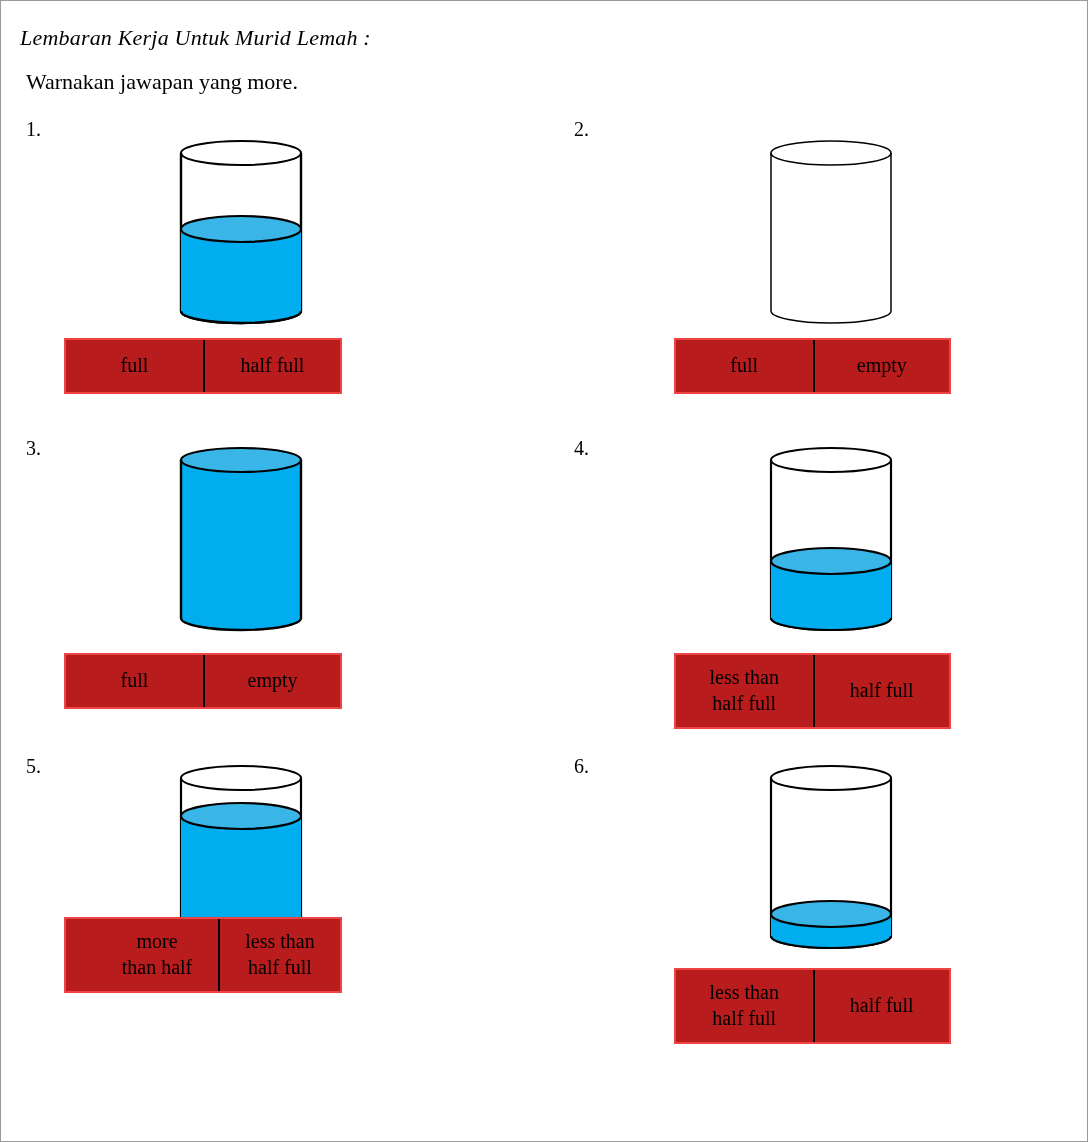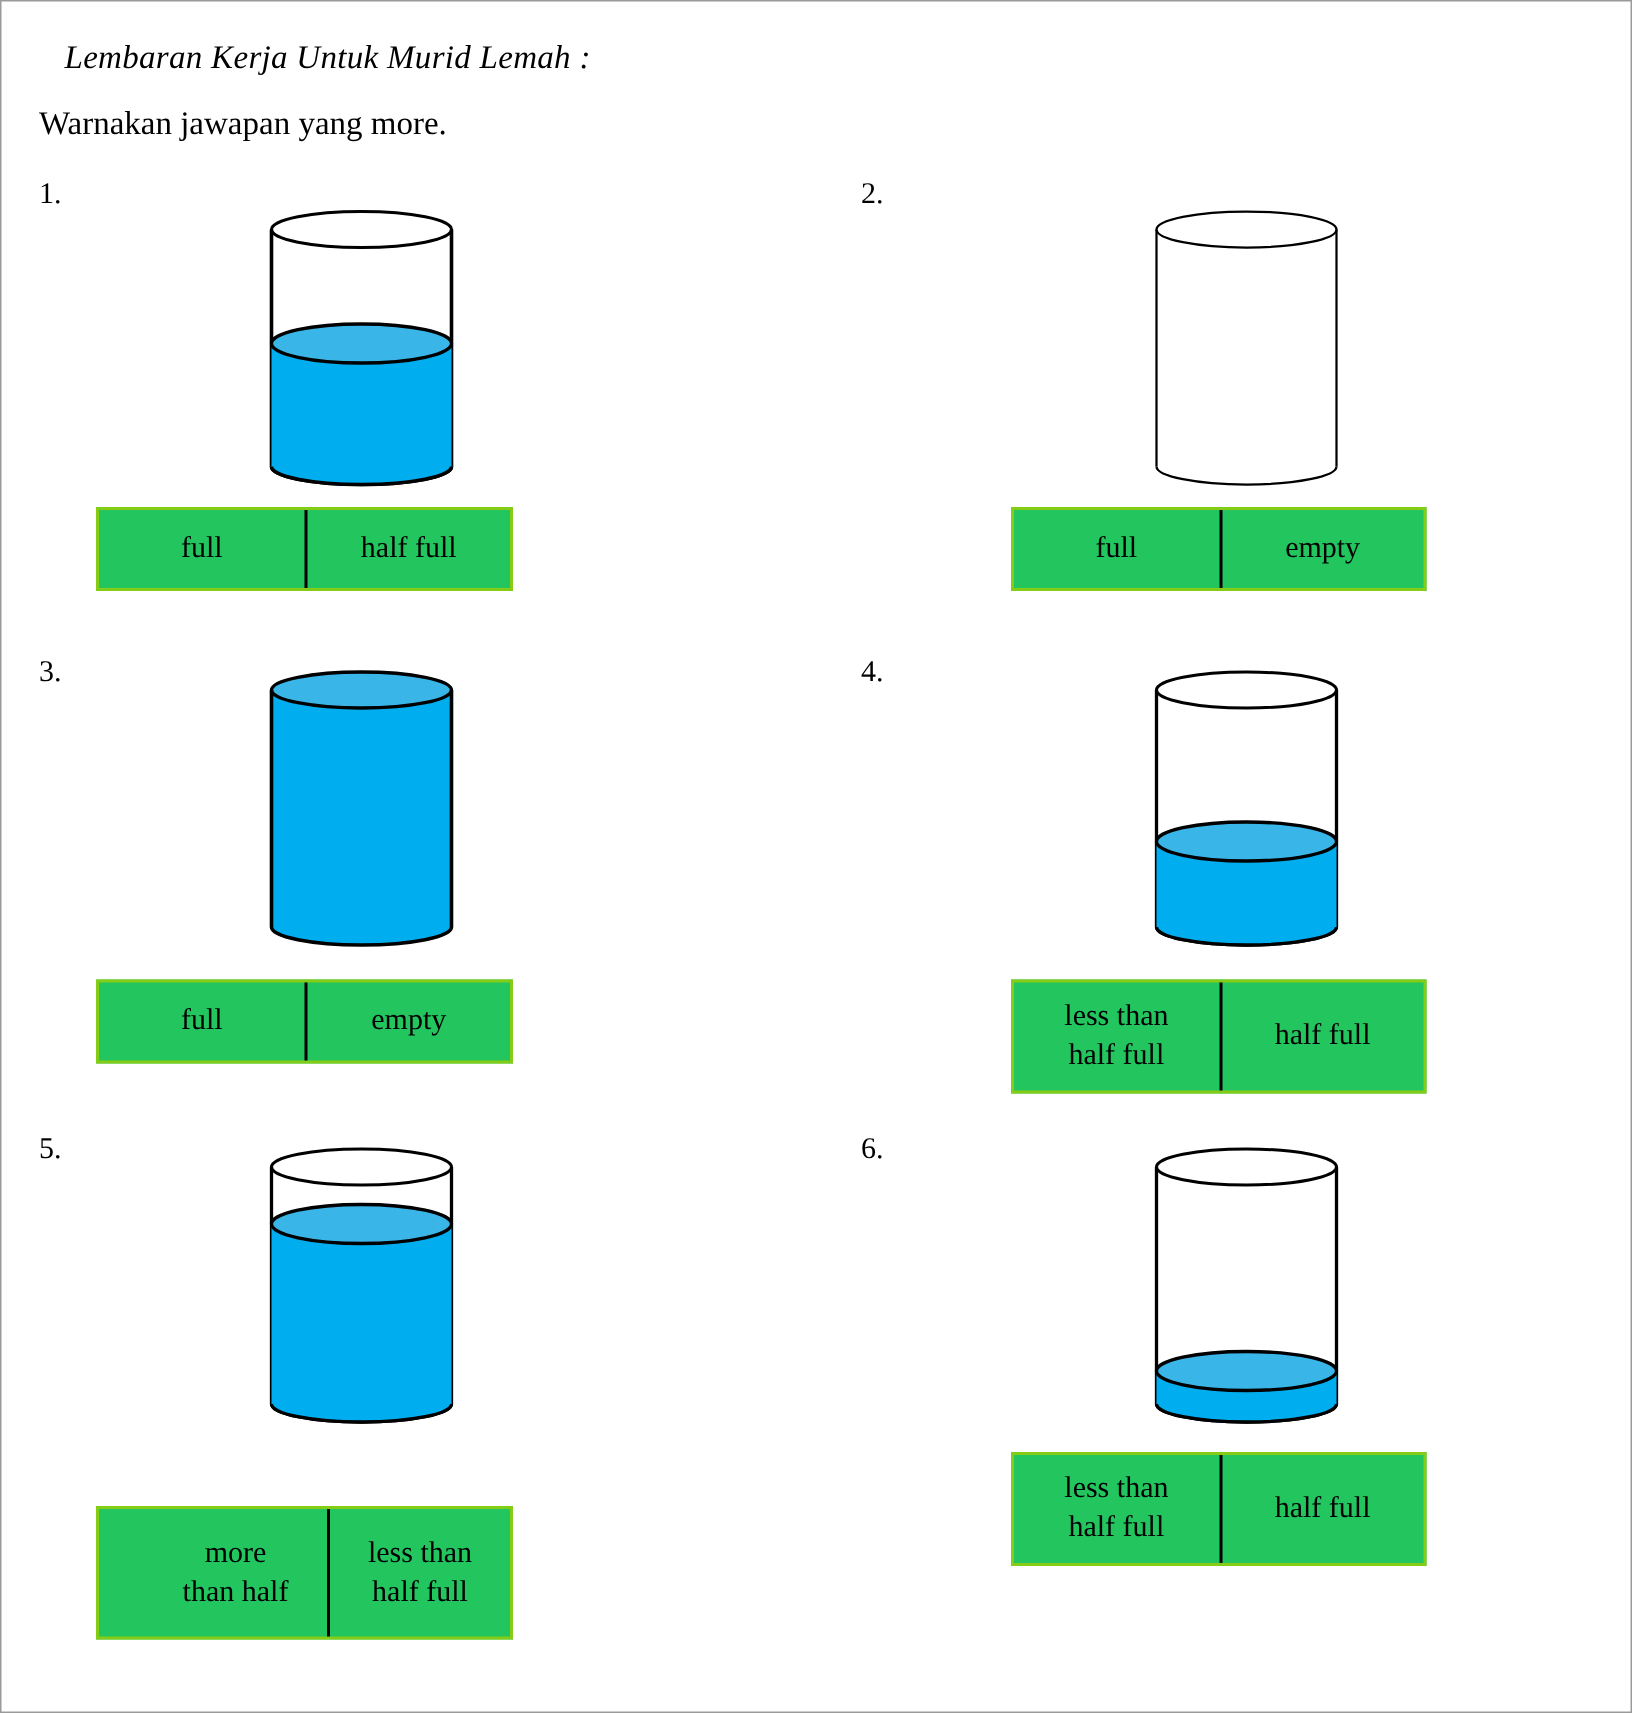"Lembaran Kerja Untuk Murid Lemah" .title { left: 42px -> 19px }
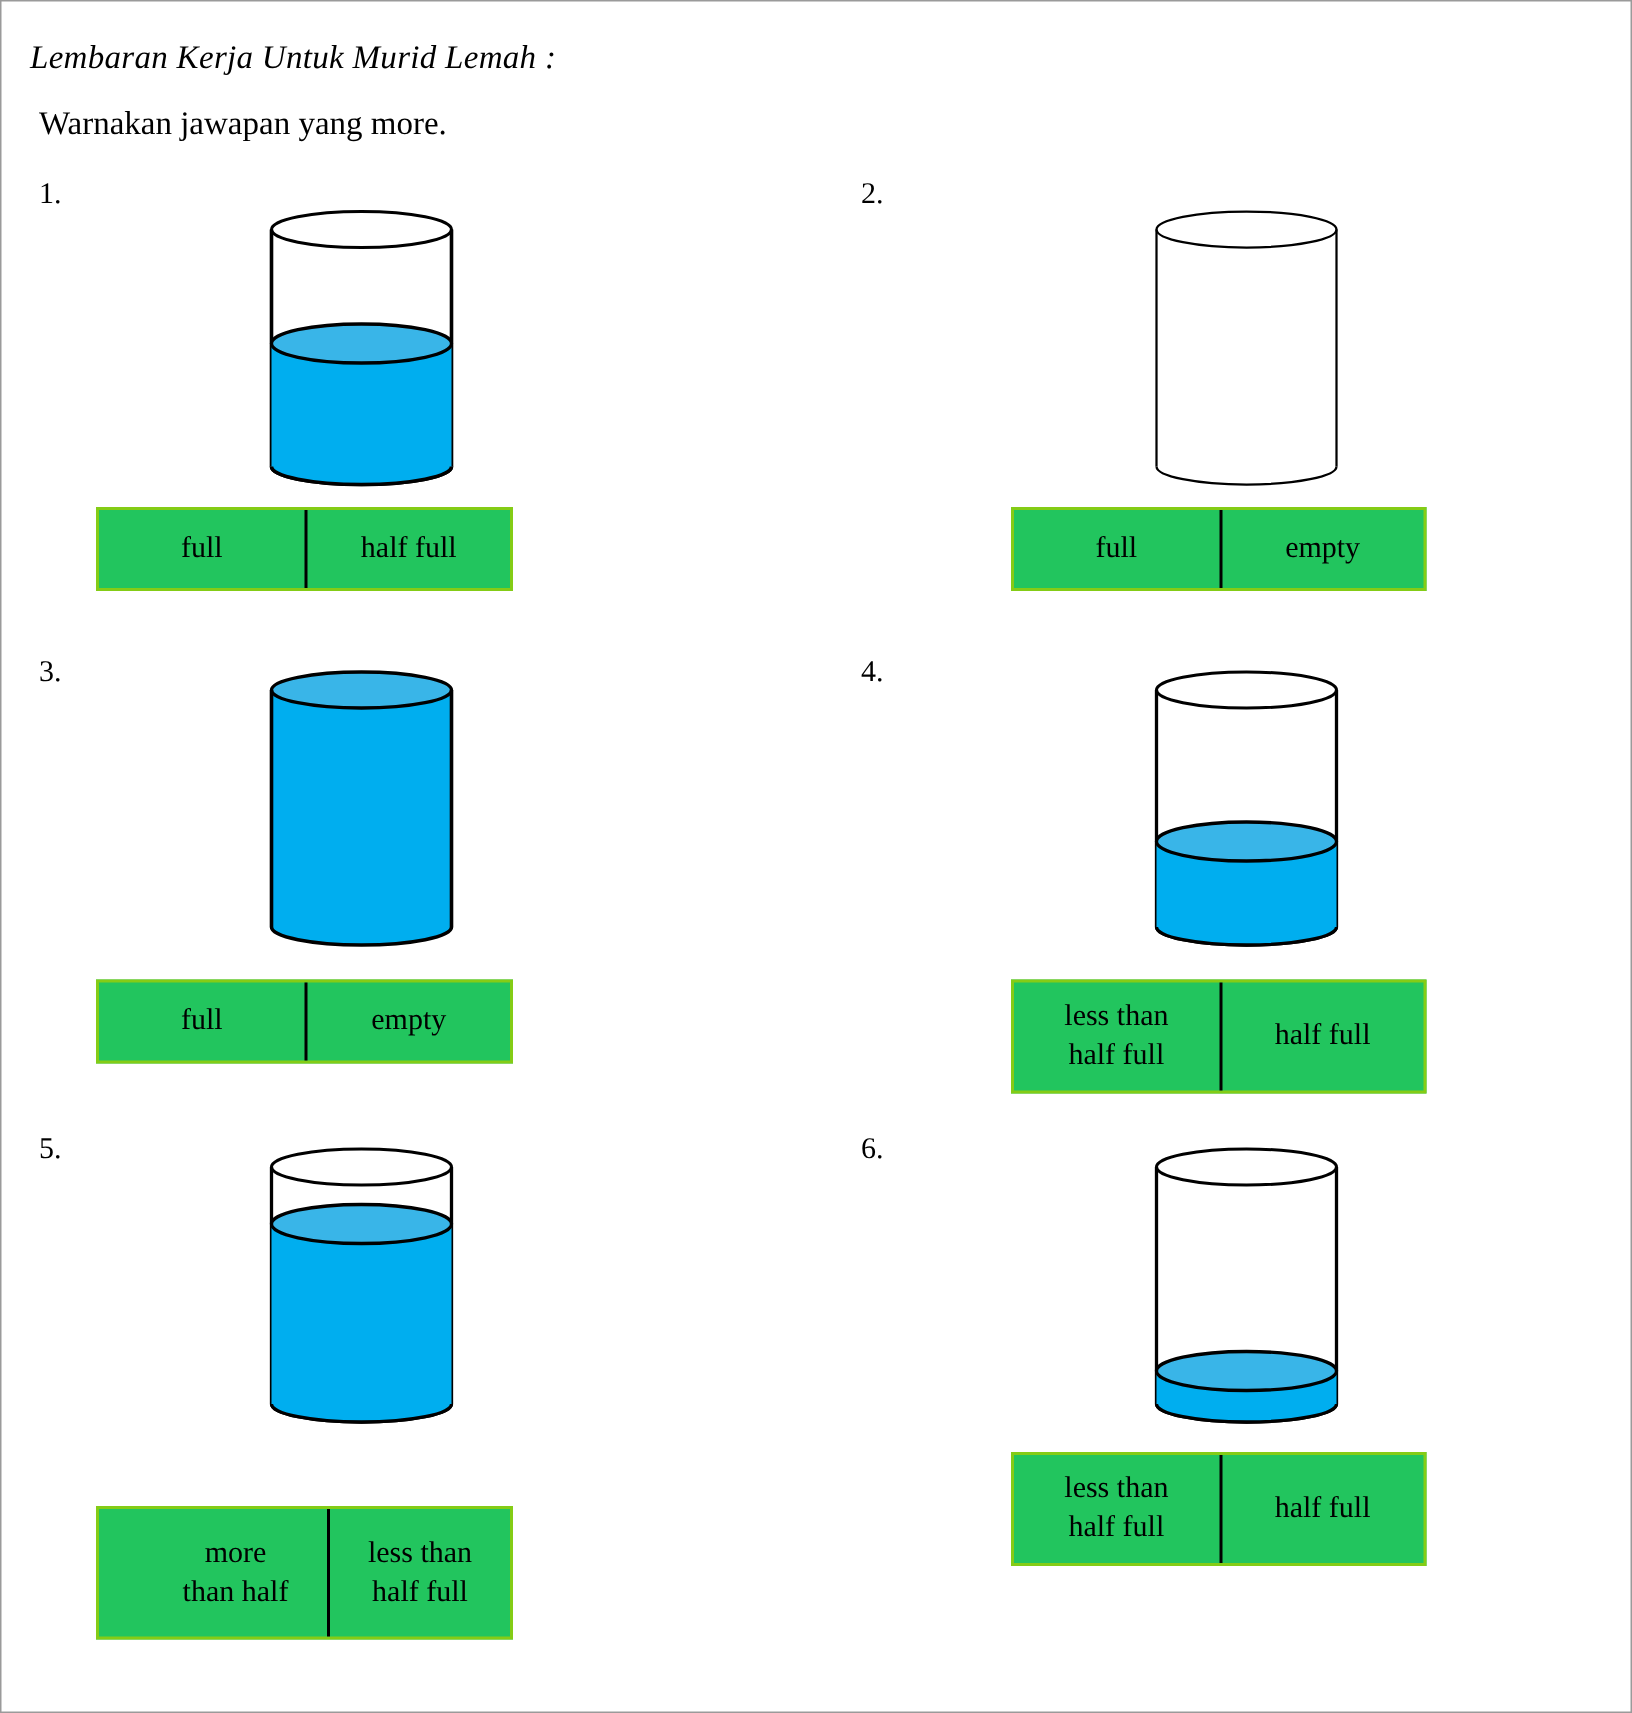"full" .answer-box { background: #22c55e -> #b91c1c; border: 2px solid #84cc16 -> 2px solid #ef4444 }
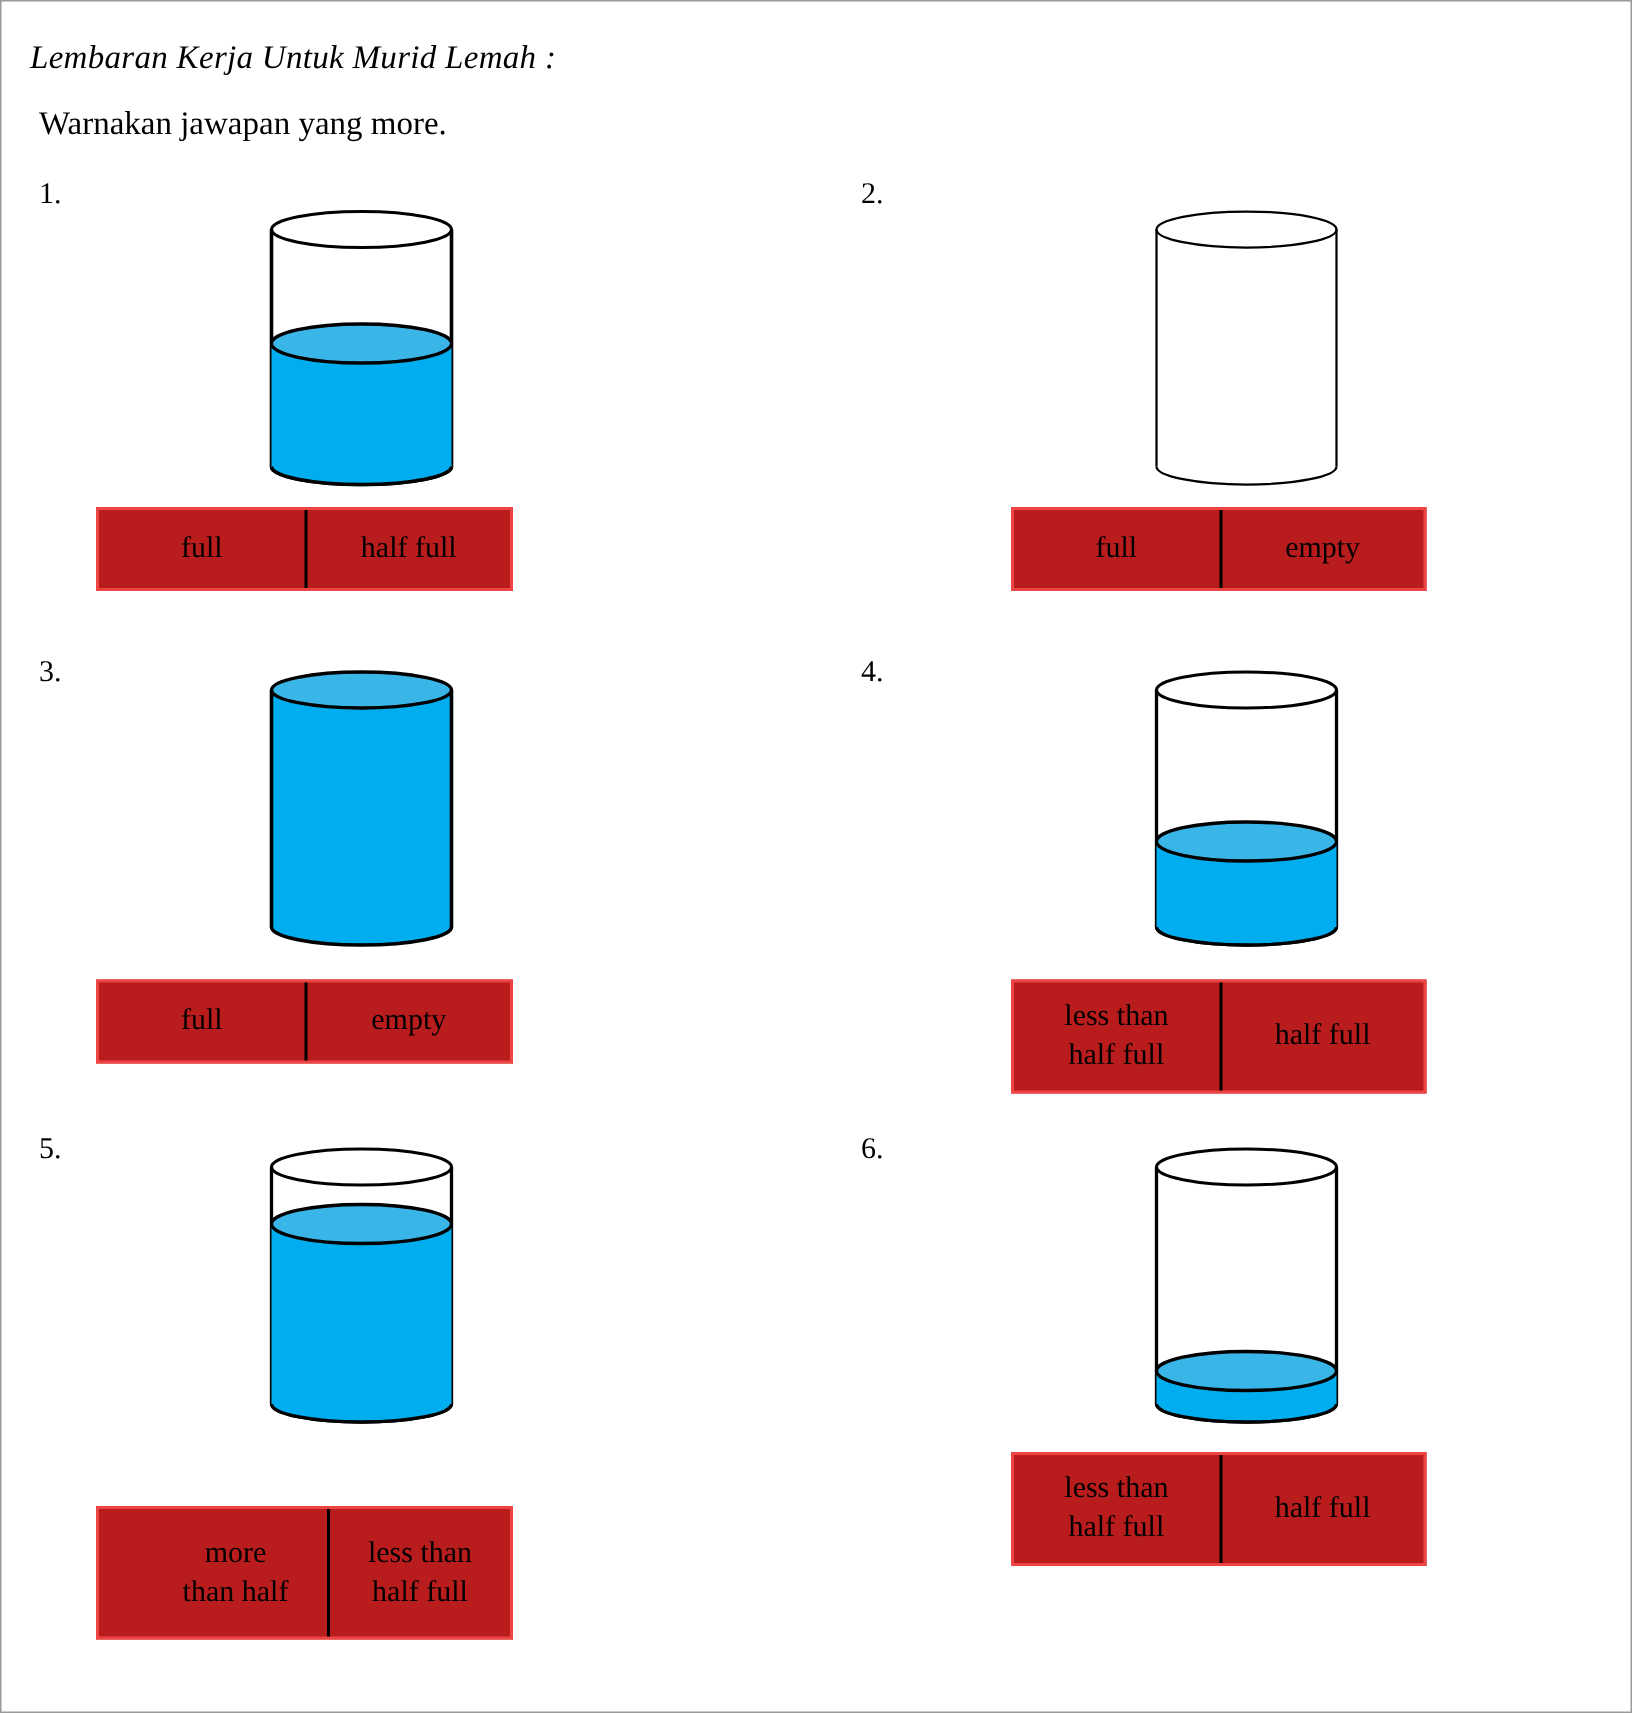"more" div.answer-box { height: 89px -> 76px; top: 1003px -> 916px }
